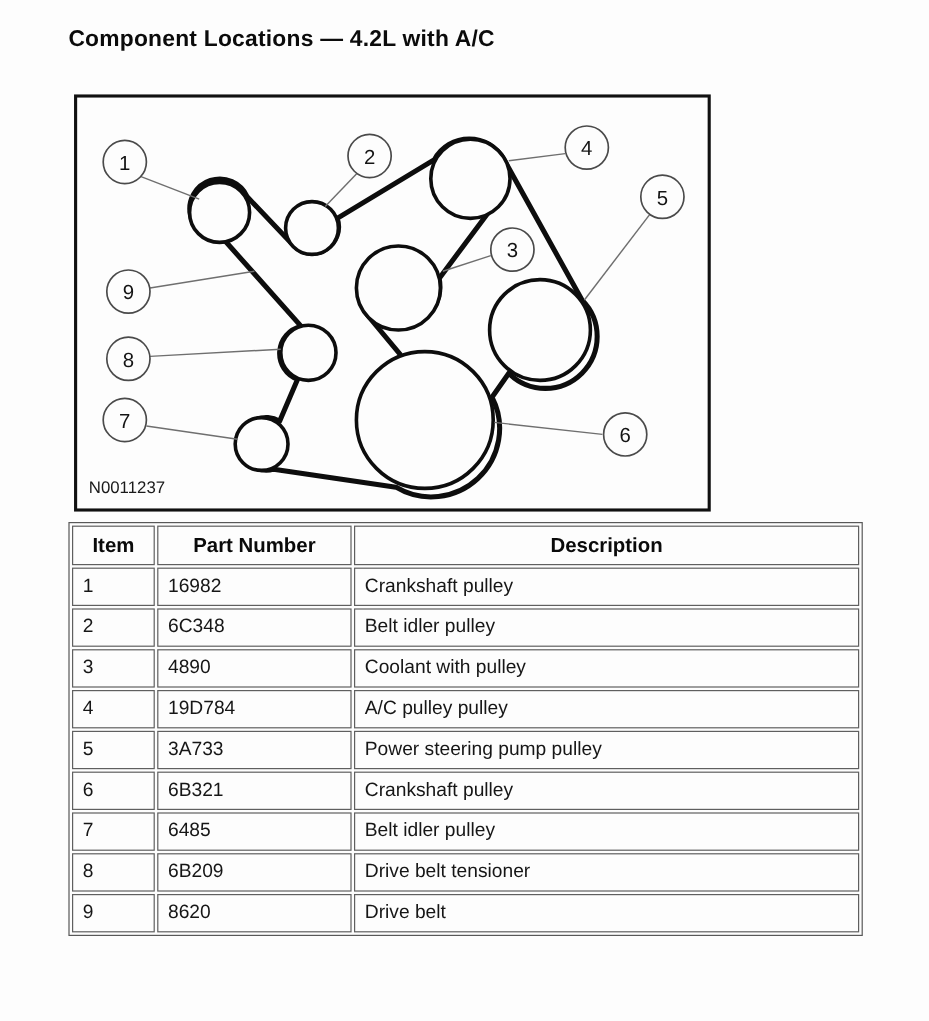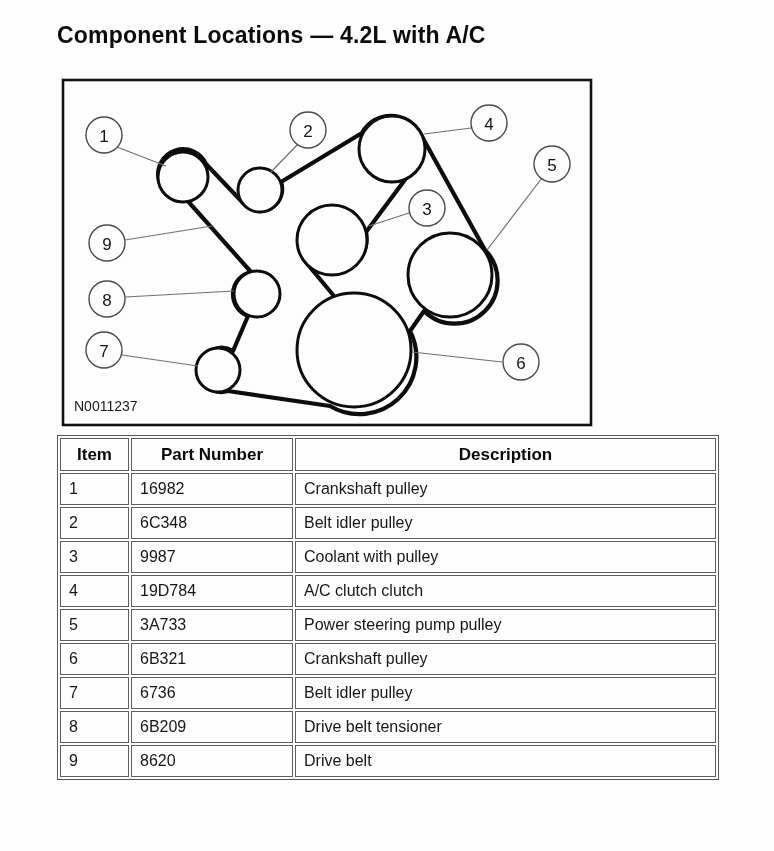"Component Locations — 4.2L with" .page-title { font-size: 23px -> 19px }
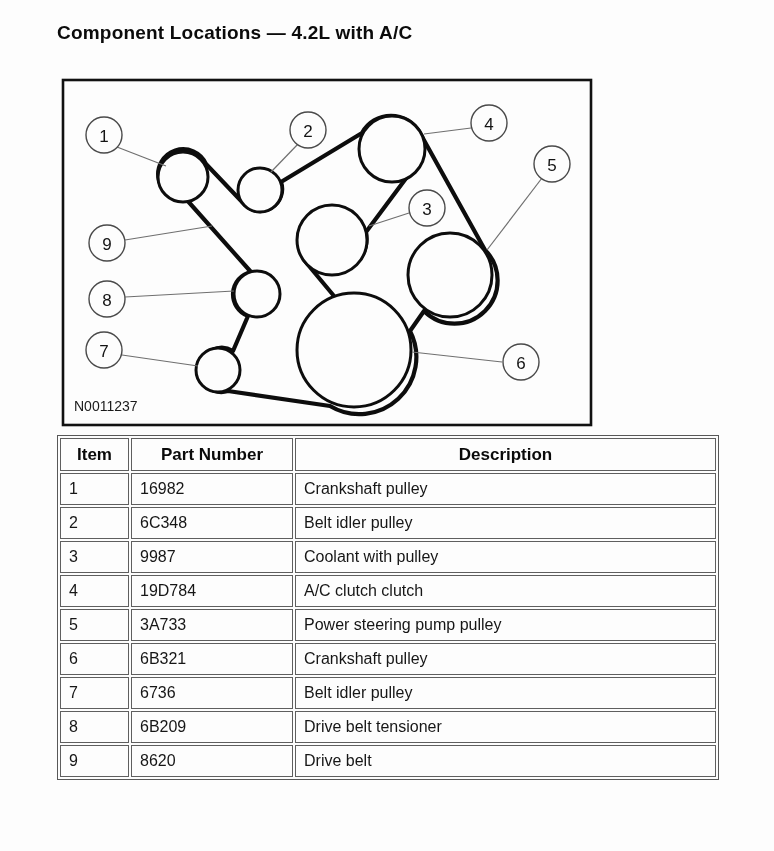"9987" td.part-number-cell { text: 9987 -> 4890 }
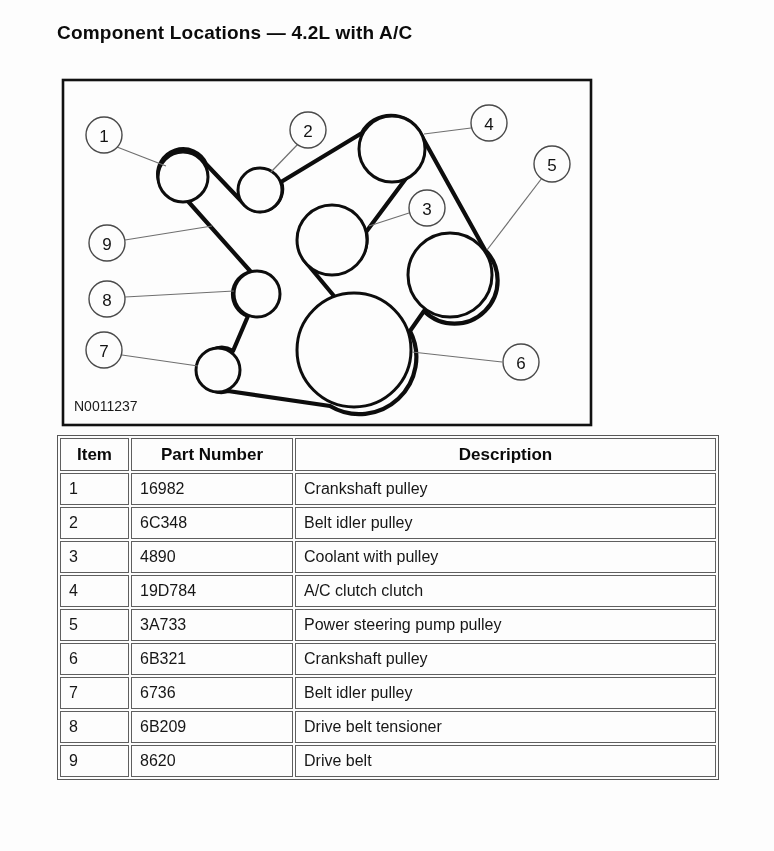"A/C clutch clutch" td.description-cell { text: clutch clutch -> pulley pulley }
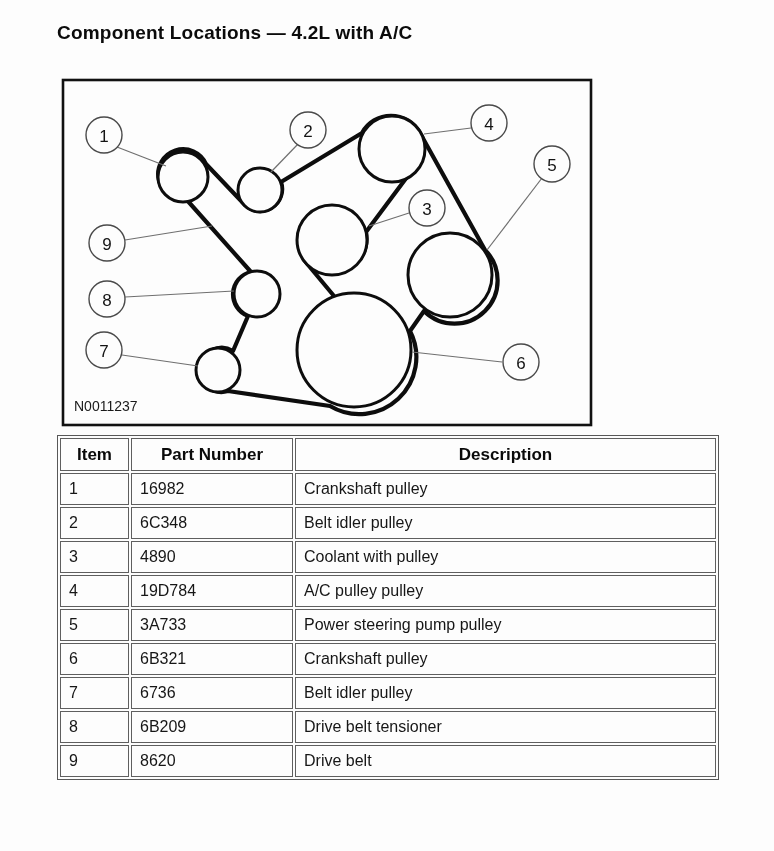"6736" td.part-number-cell { text: 6736 -> 6485 }
